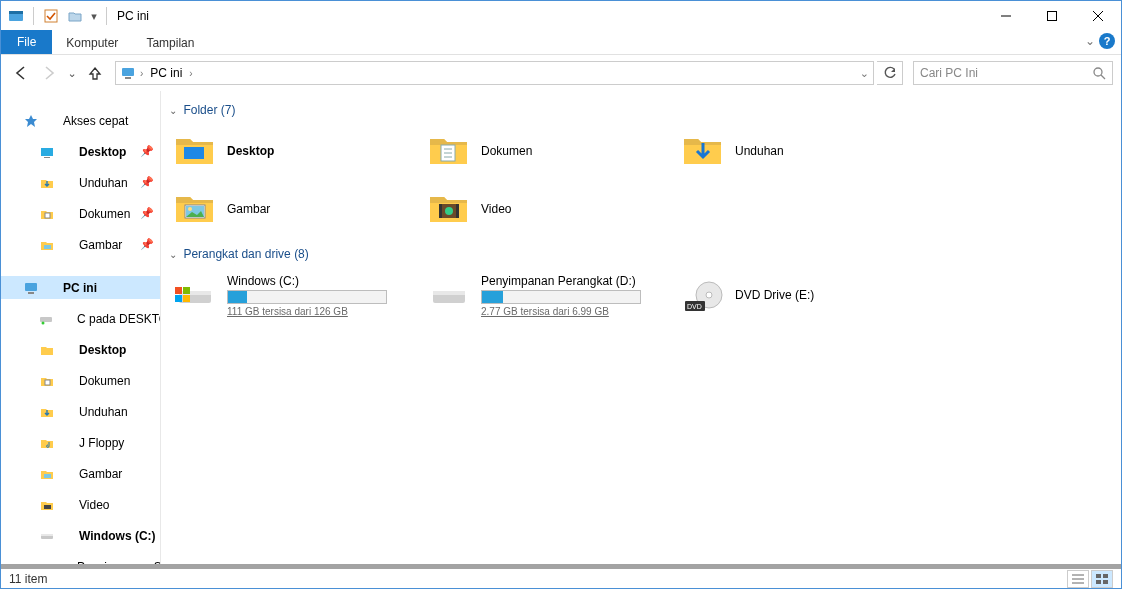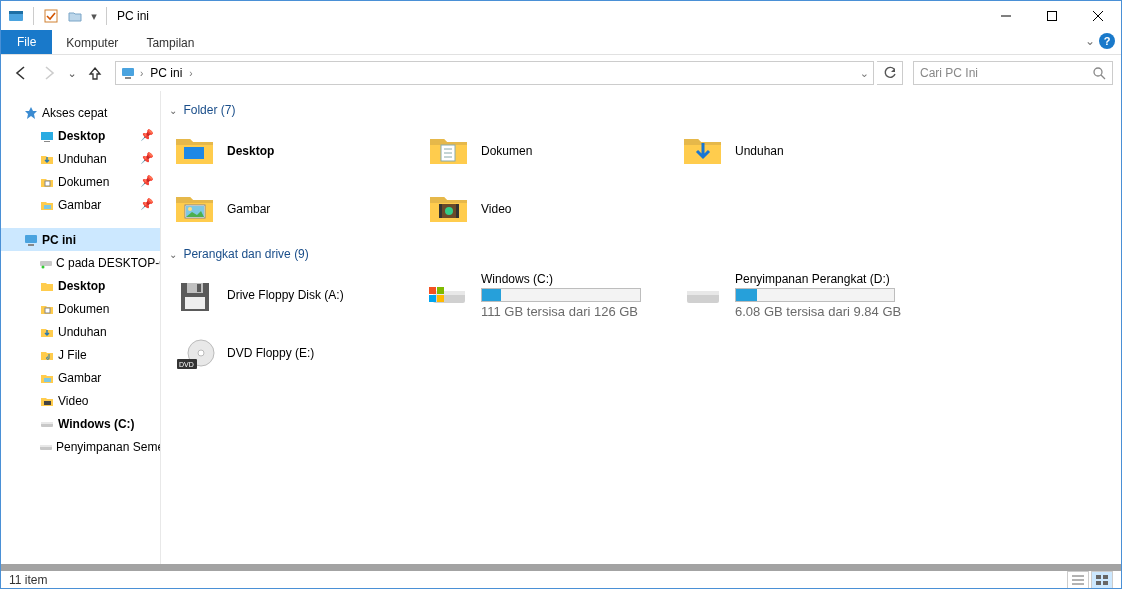"Akses cepat" .tree .item { gap: 3px -> 24px; margin-top: none -> 8px }
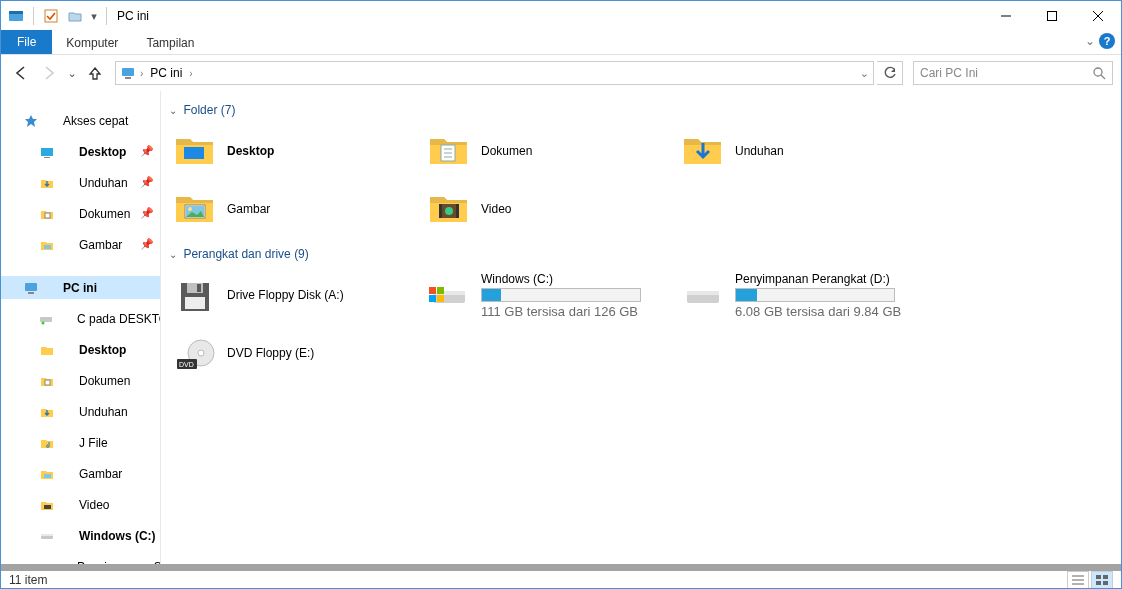"Perangkat dan drive (9)" span { text: 9 -> 8 }
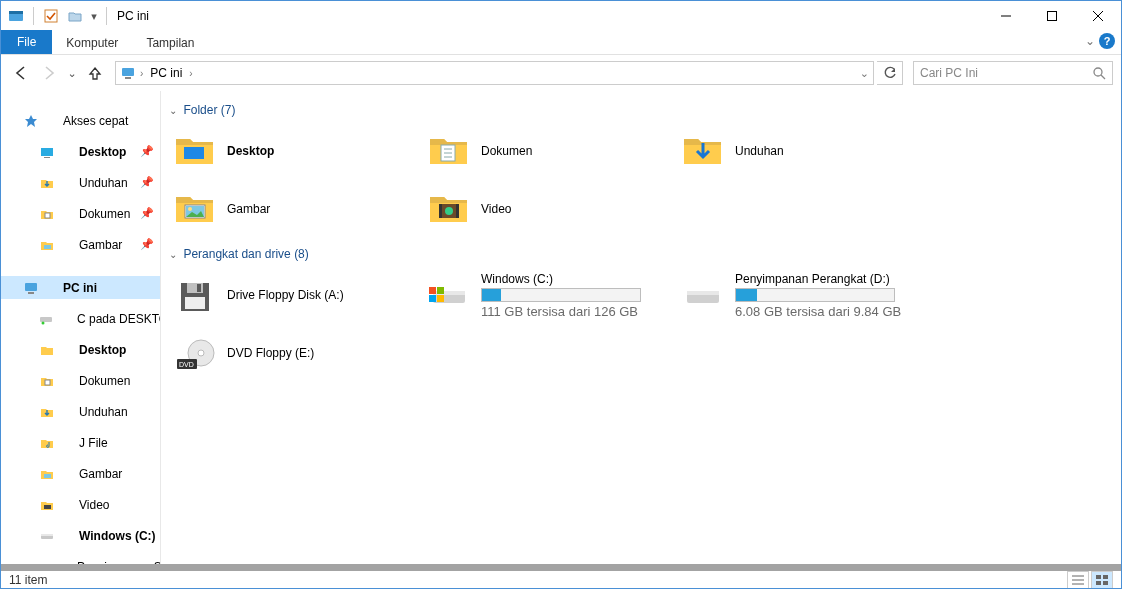"Drive Floppy Disk (A:)" div.tile { html: <div> <div> <svg> <rect></rect> <rect></rect> <rect></rect> <rect></rect> </svg> </div> <div> <span>Drive Floppy Disk (A:)</span> </div> </div> -> none }
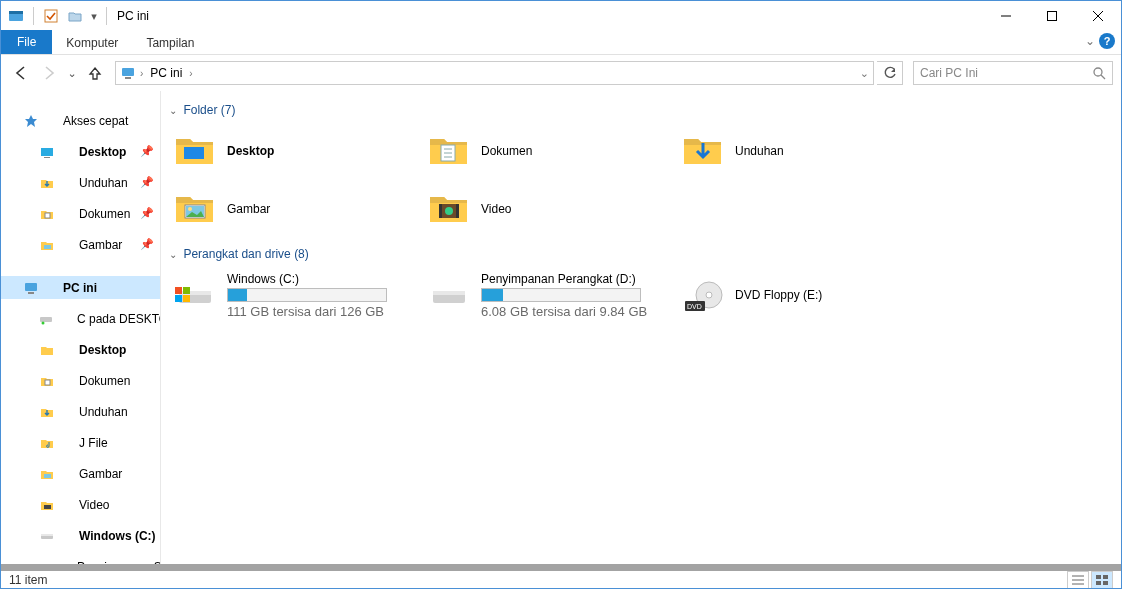"DVD Floppy (E:)" span.name { text: Floppy -> Drive }
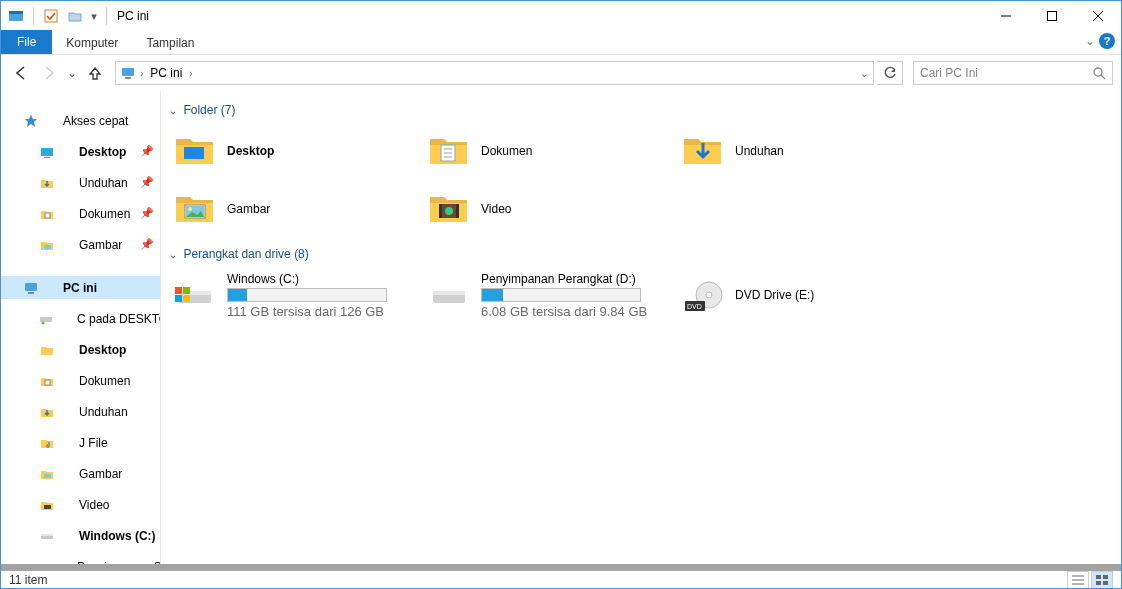"111 GB tersisa dari 126" .tile .sub { font-size: 13px -> 10px; text-decoration: none -> underline }
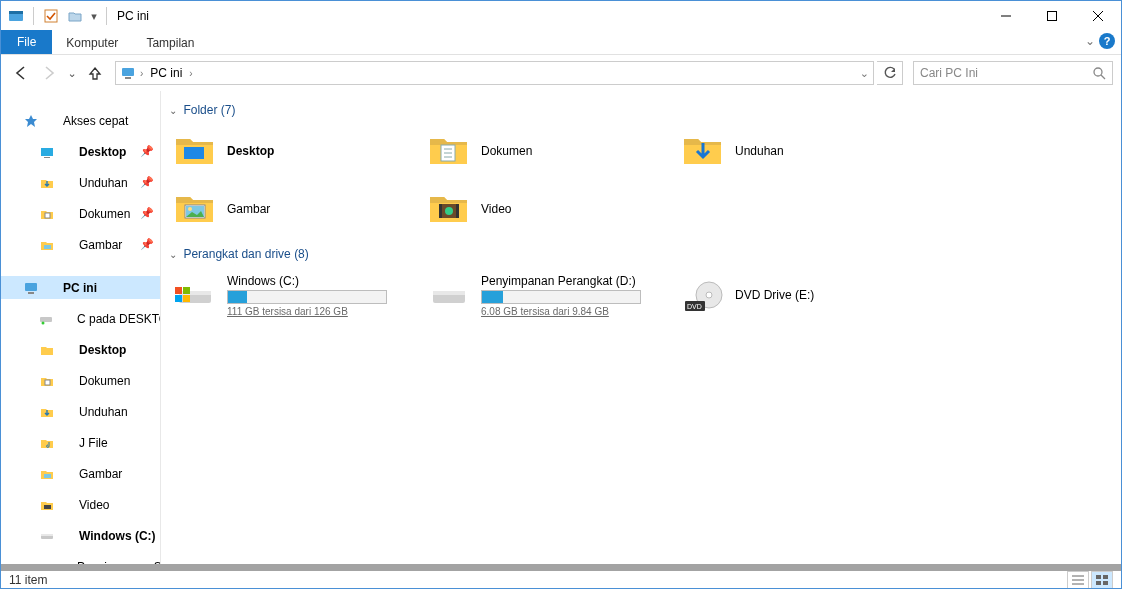"6.08 GB tersisa dari 9.84" span.sub { text: 6.08 GB tersisa dari 9.84 -> 2.77 GB tersisa dari 6.99 }
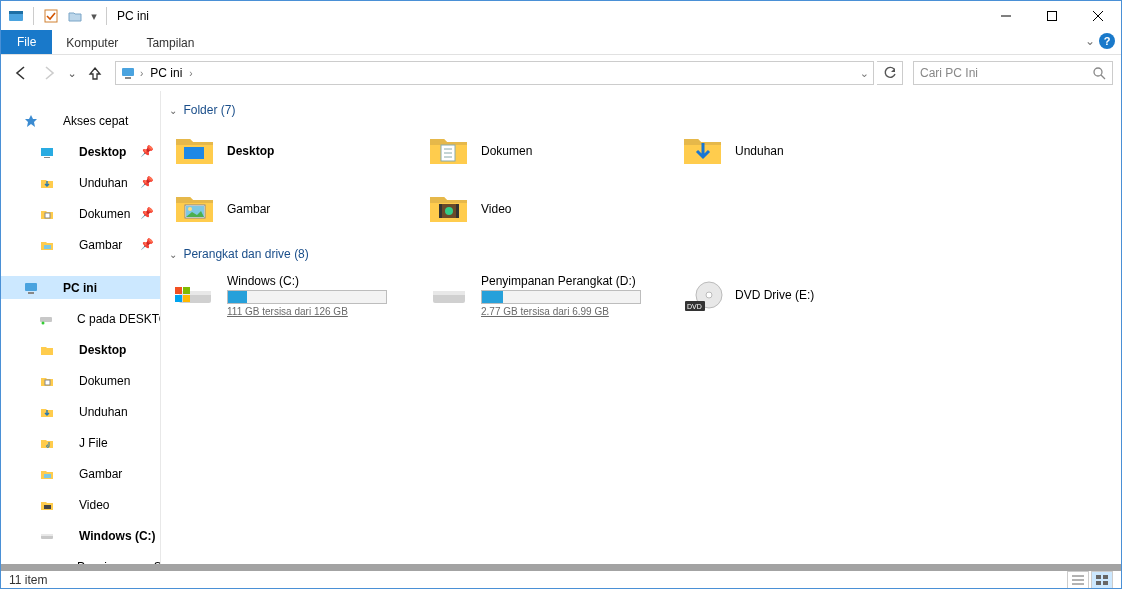"J File" span { text: File -> Floppy }
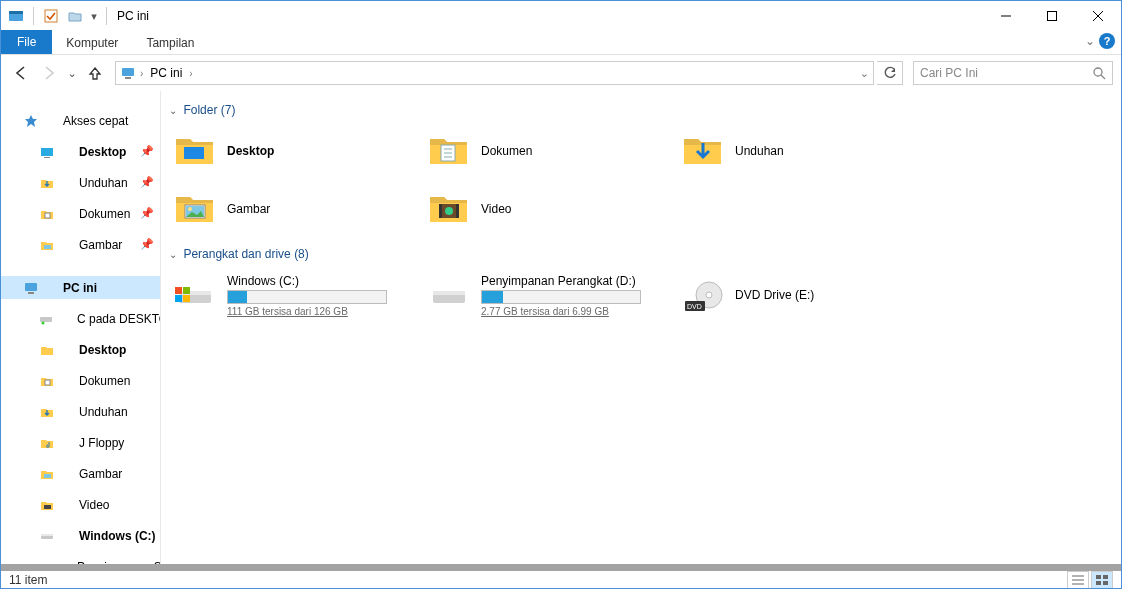"11 item" .statusbar { border-top: 7px solid #a3a3a3 -> 5px solid #a3a3a3 }
